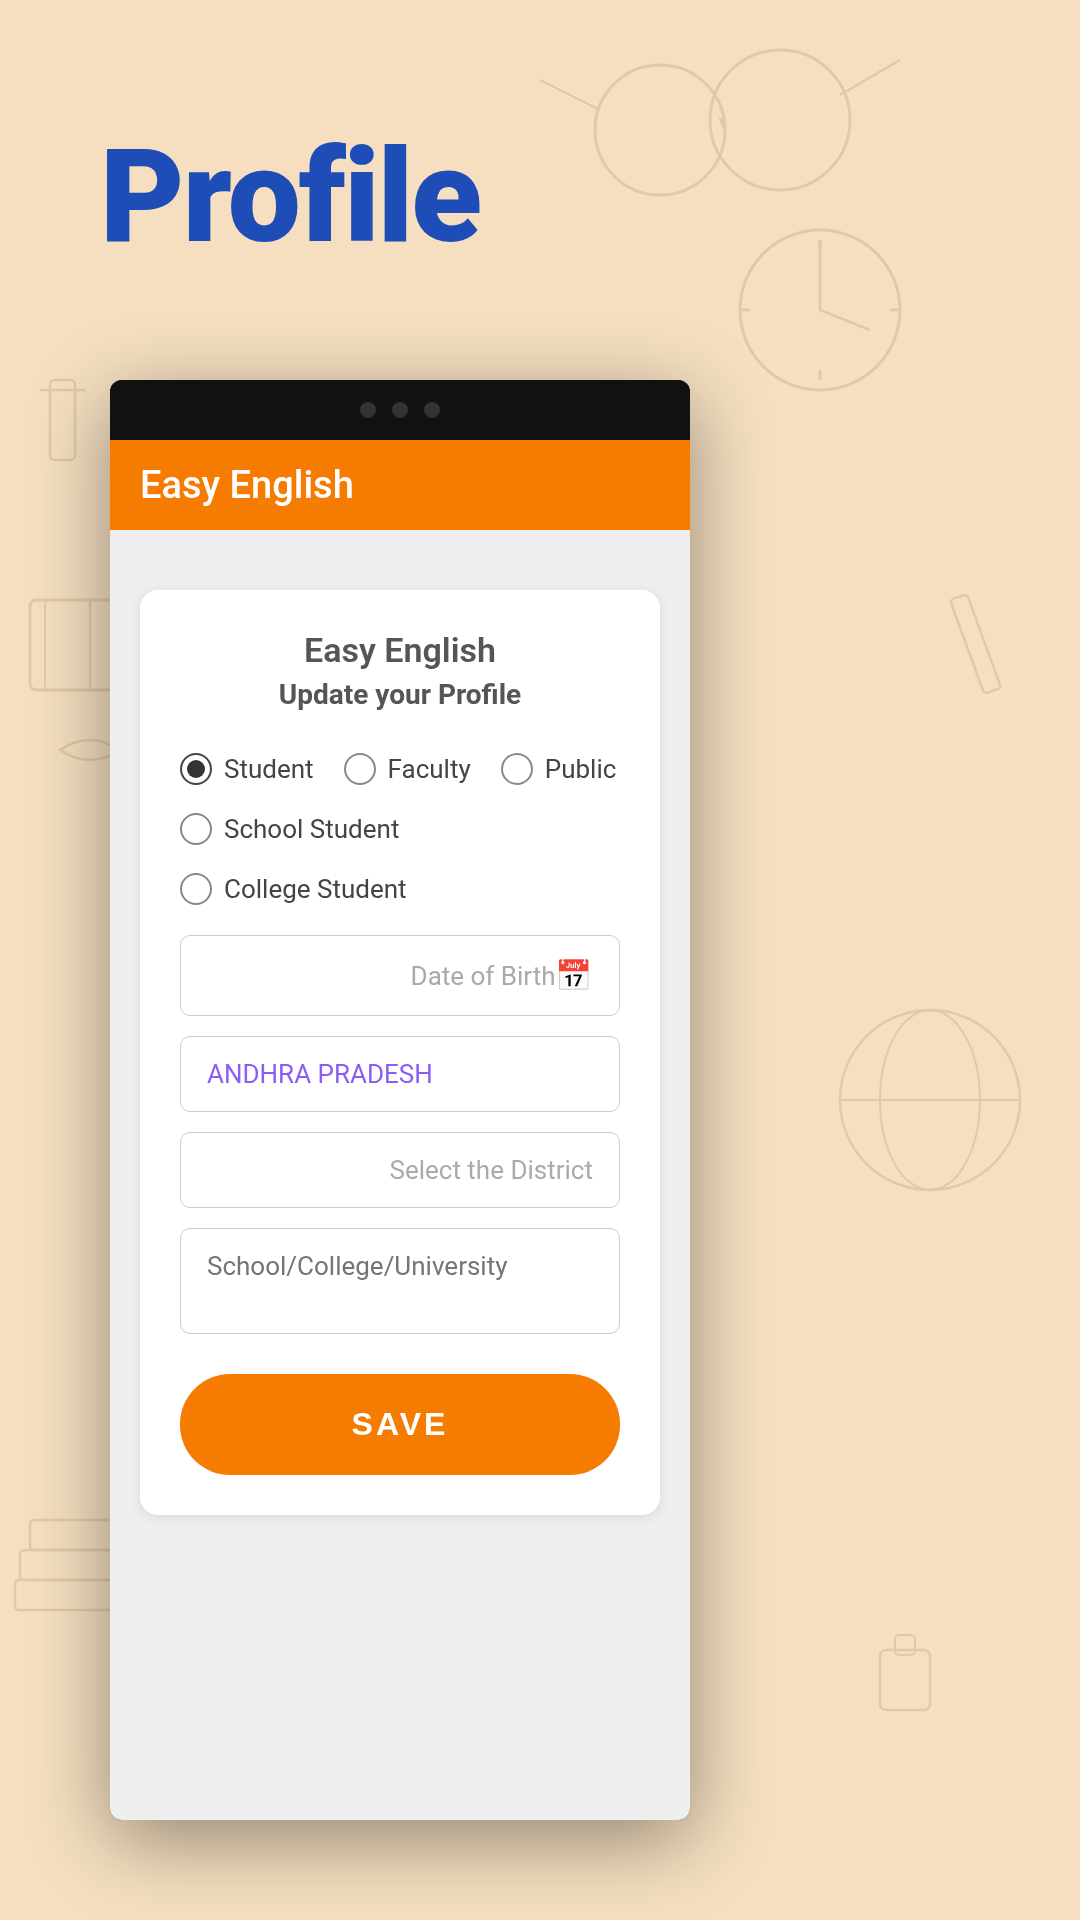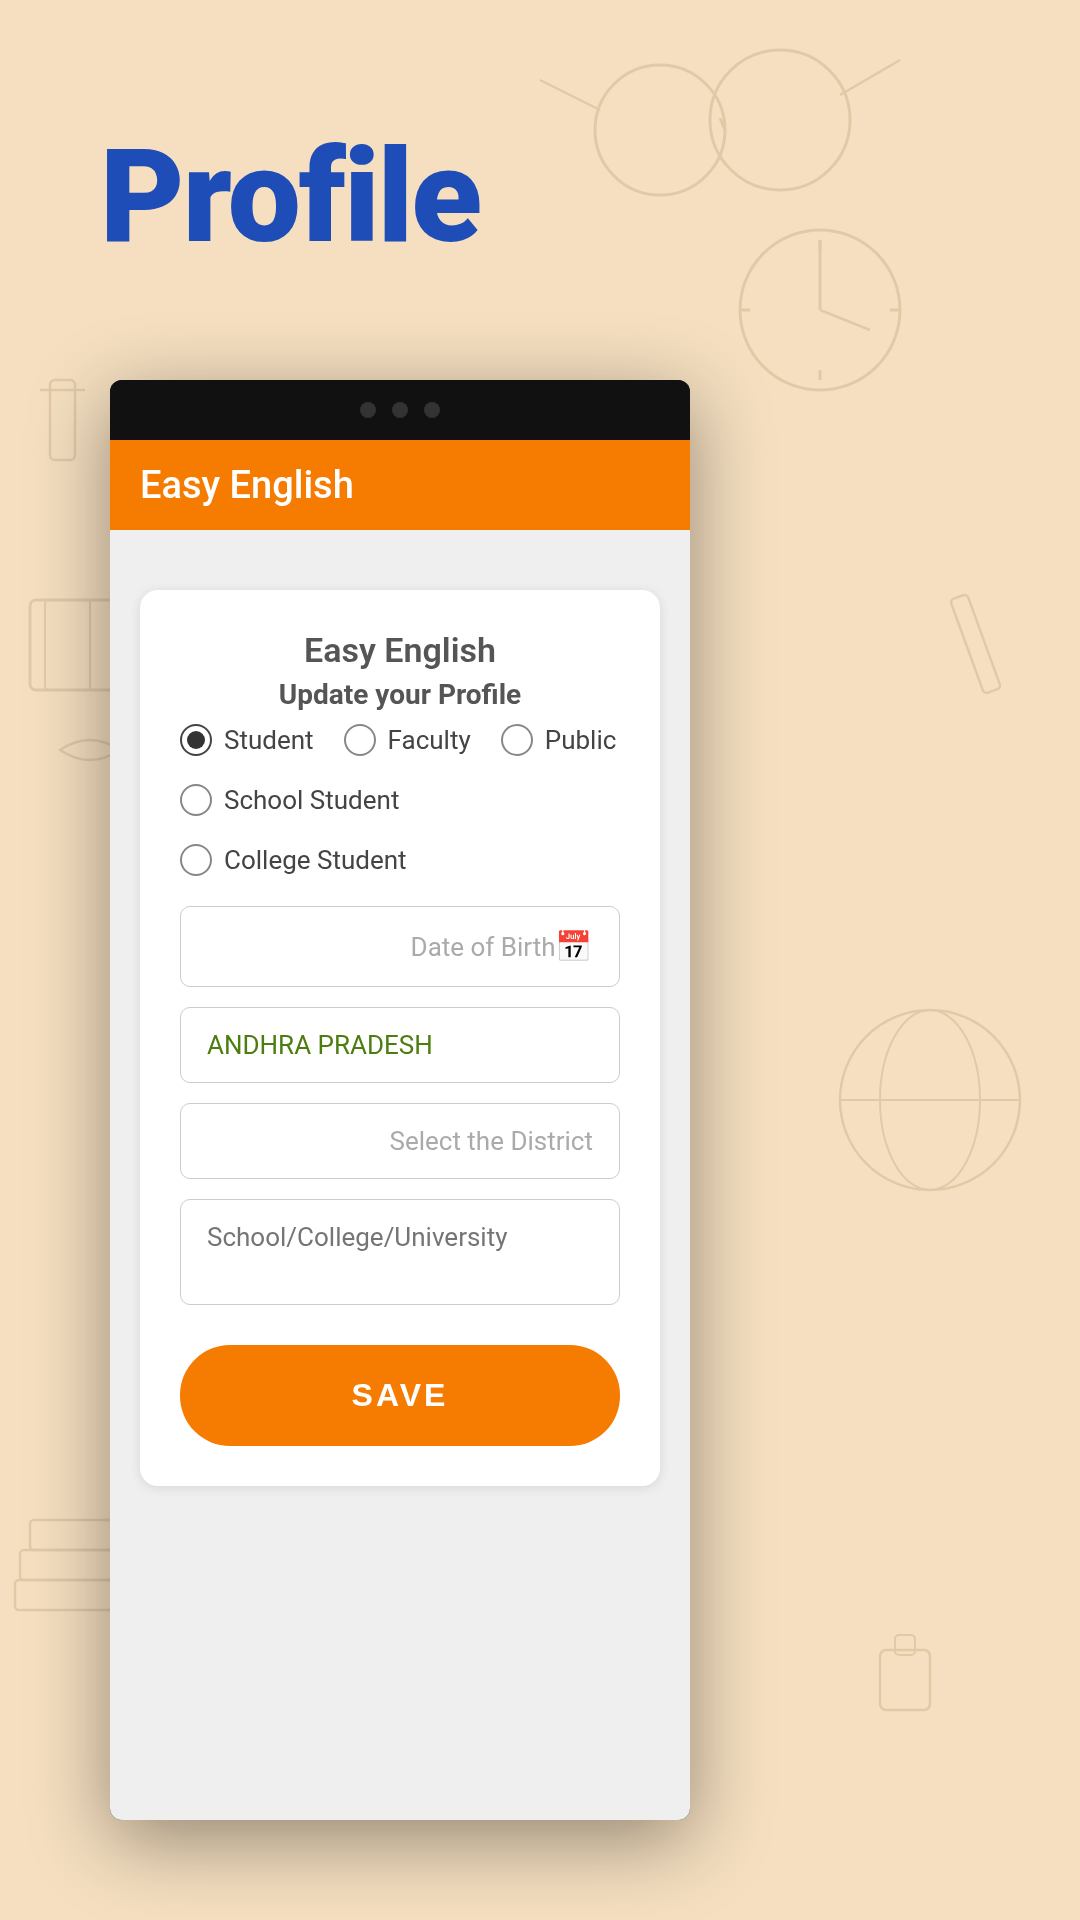"Update your Profile" .card-subtitle { margin-bottom: 13px -> 42px }
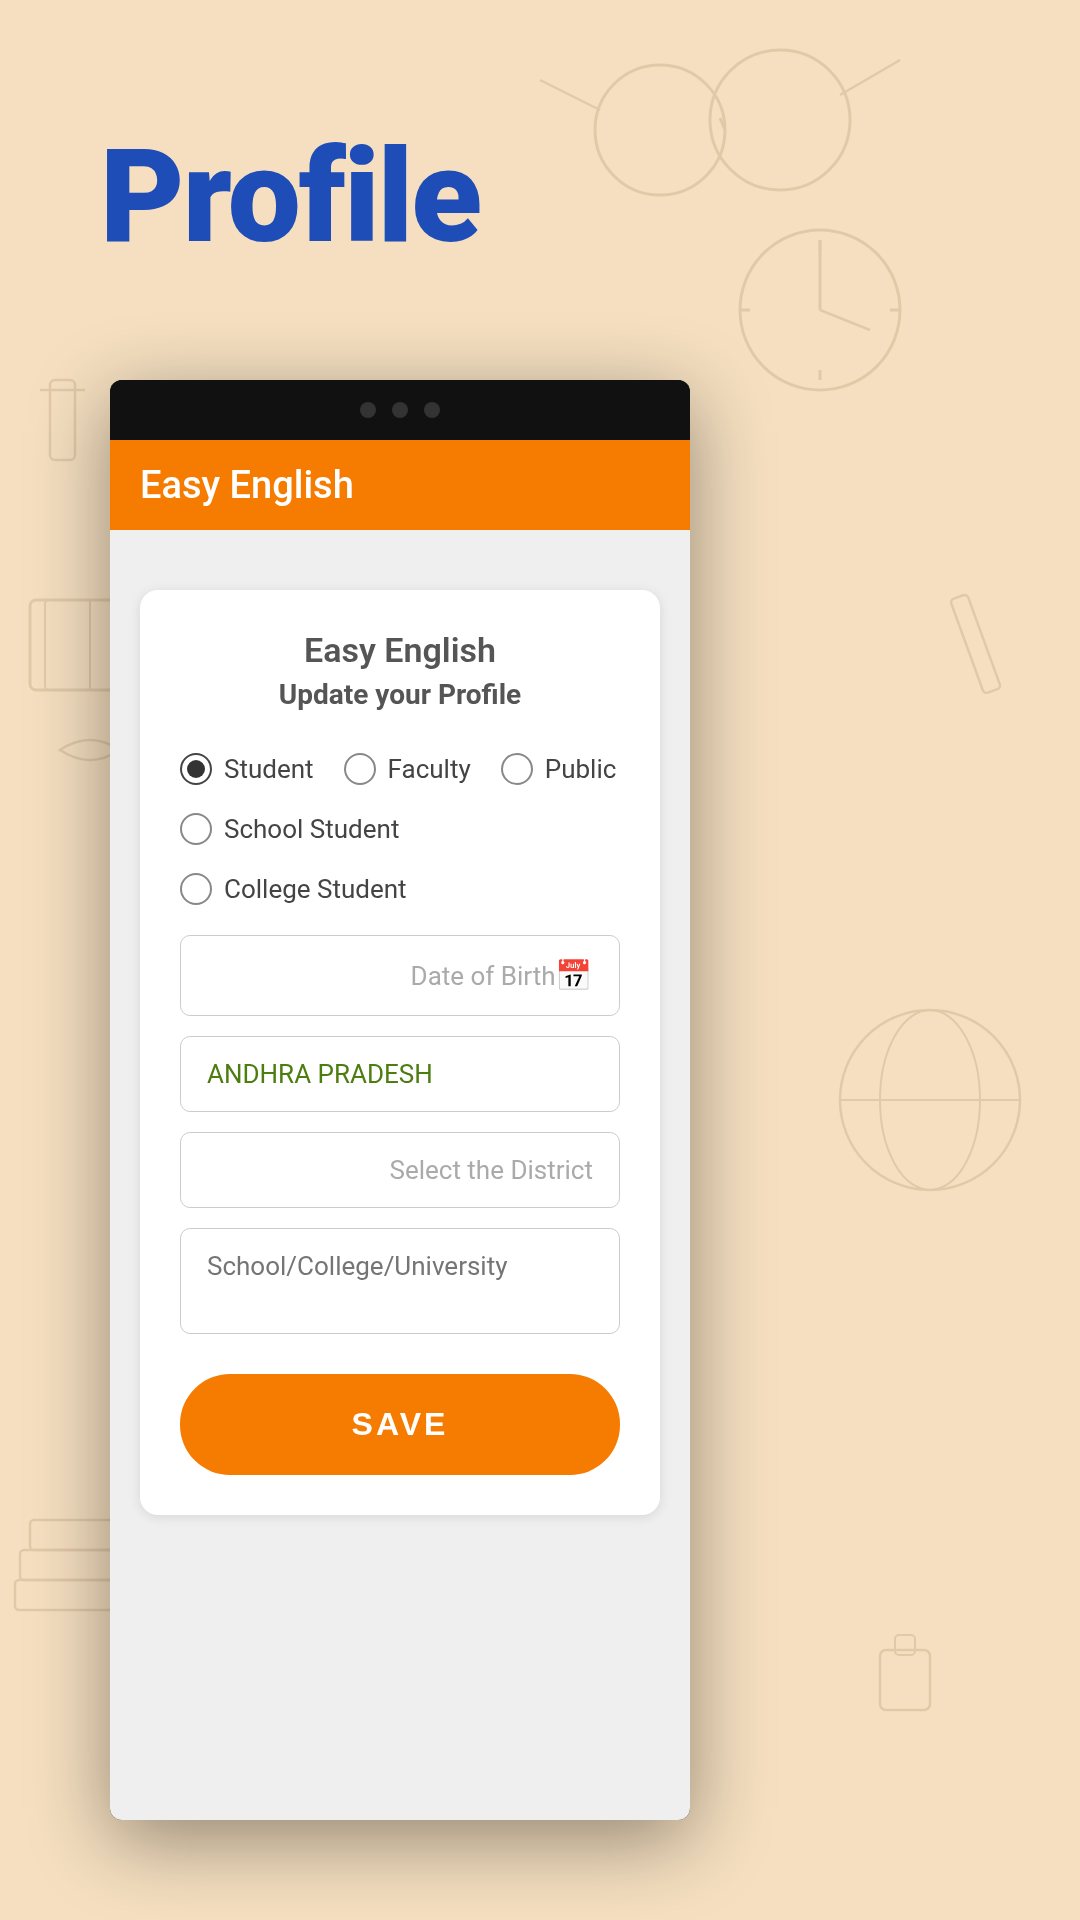"ANDHRA PRADESH" .input-field { color: #4d7c0f -> #8b5cf6 }
